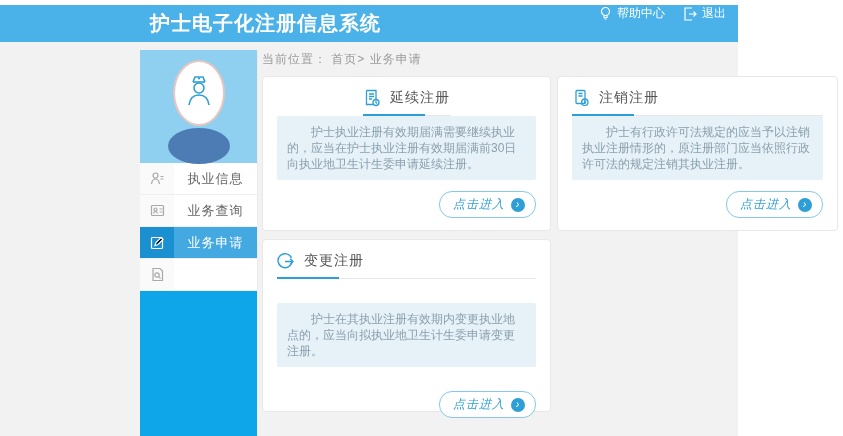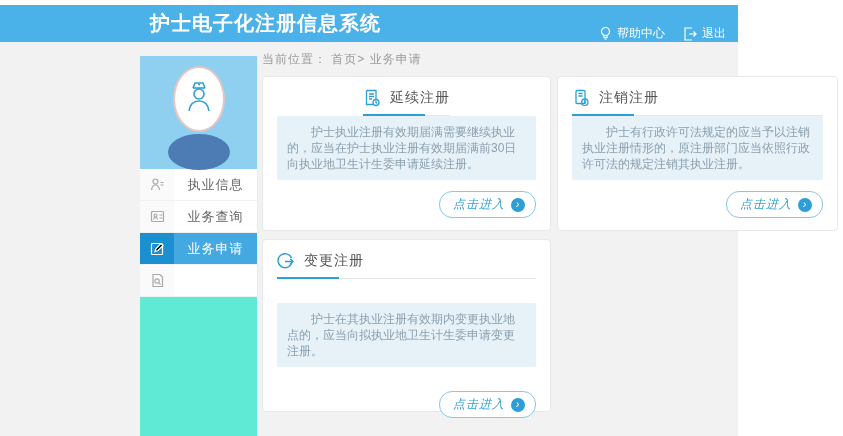"帮助中心" .header-right { align-items: flex-end -> flex-start }
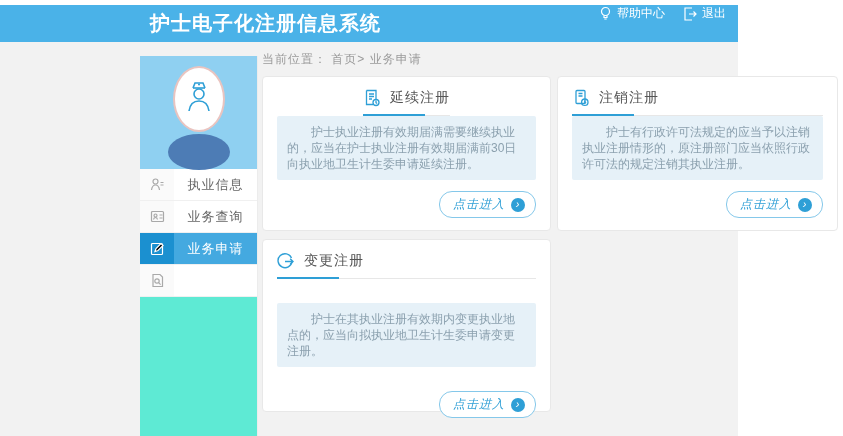"执业信息" .sidebar { background: #5eead4 -> #0ea5e9; top: 56px -> 50px }
